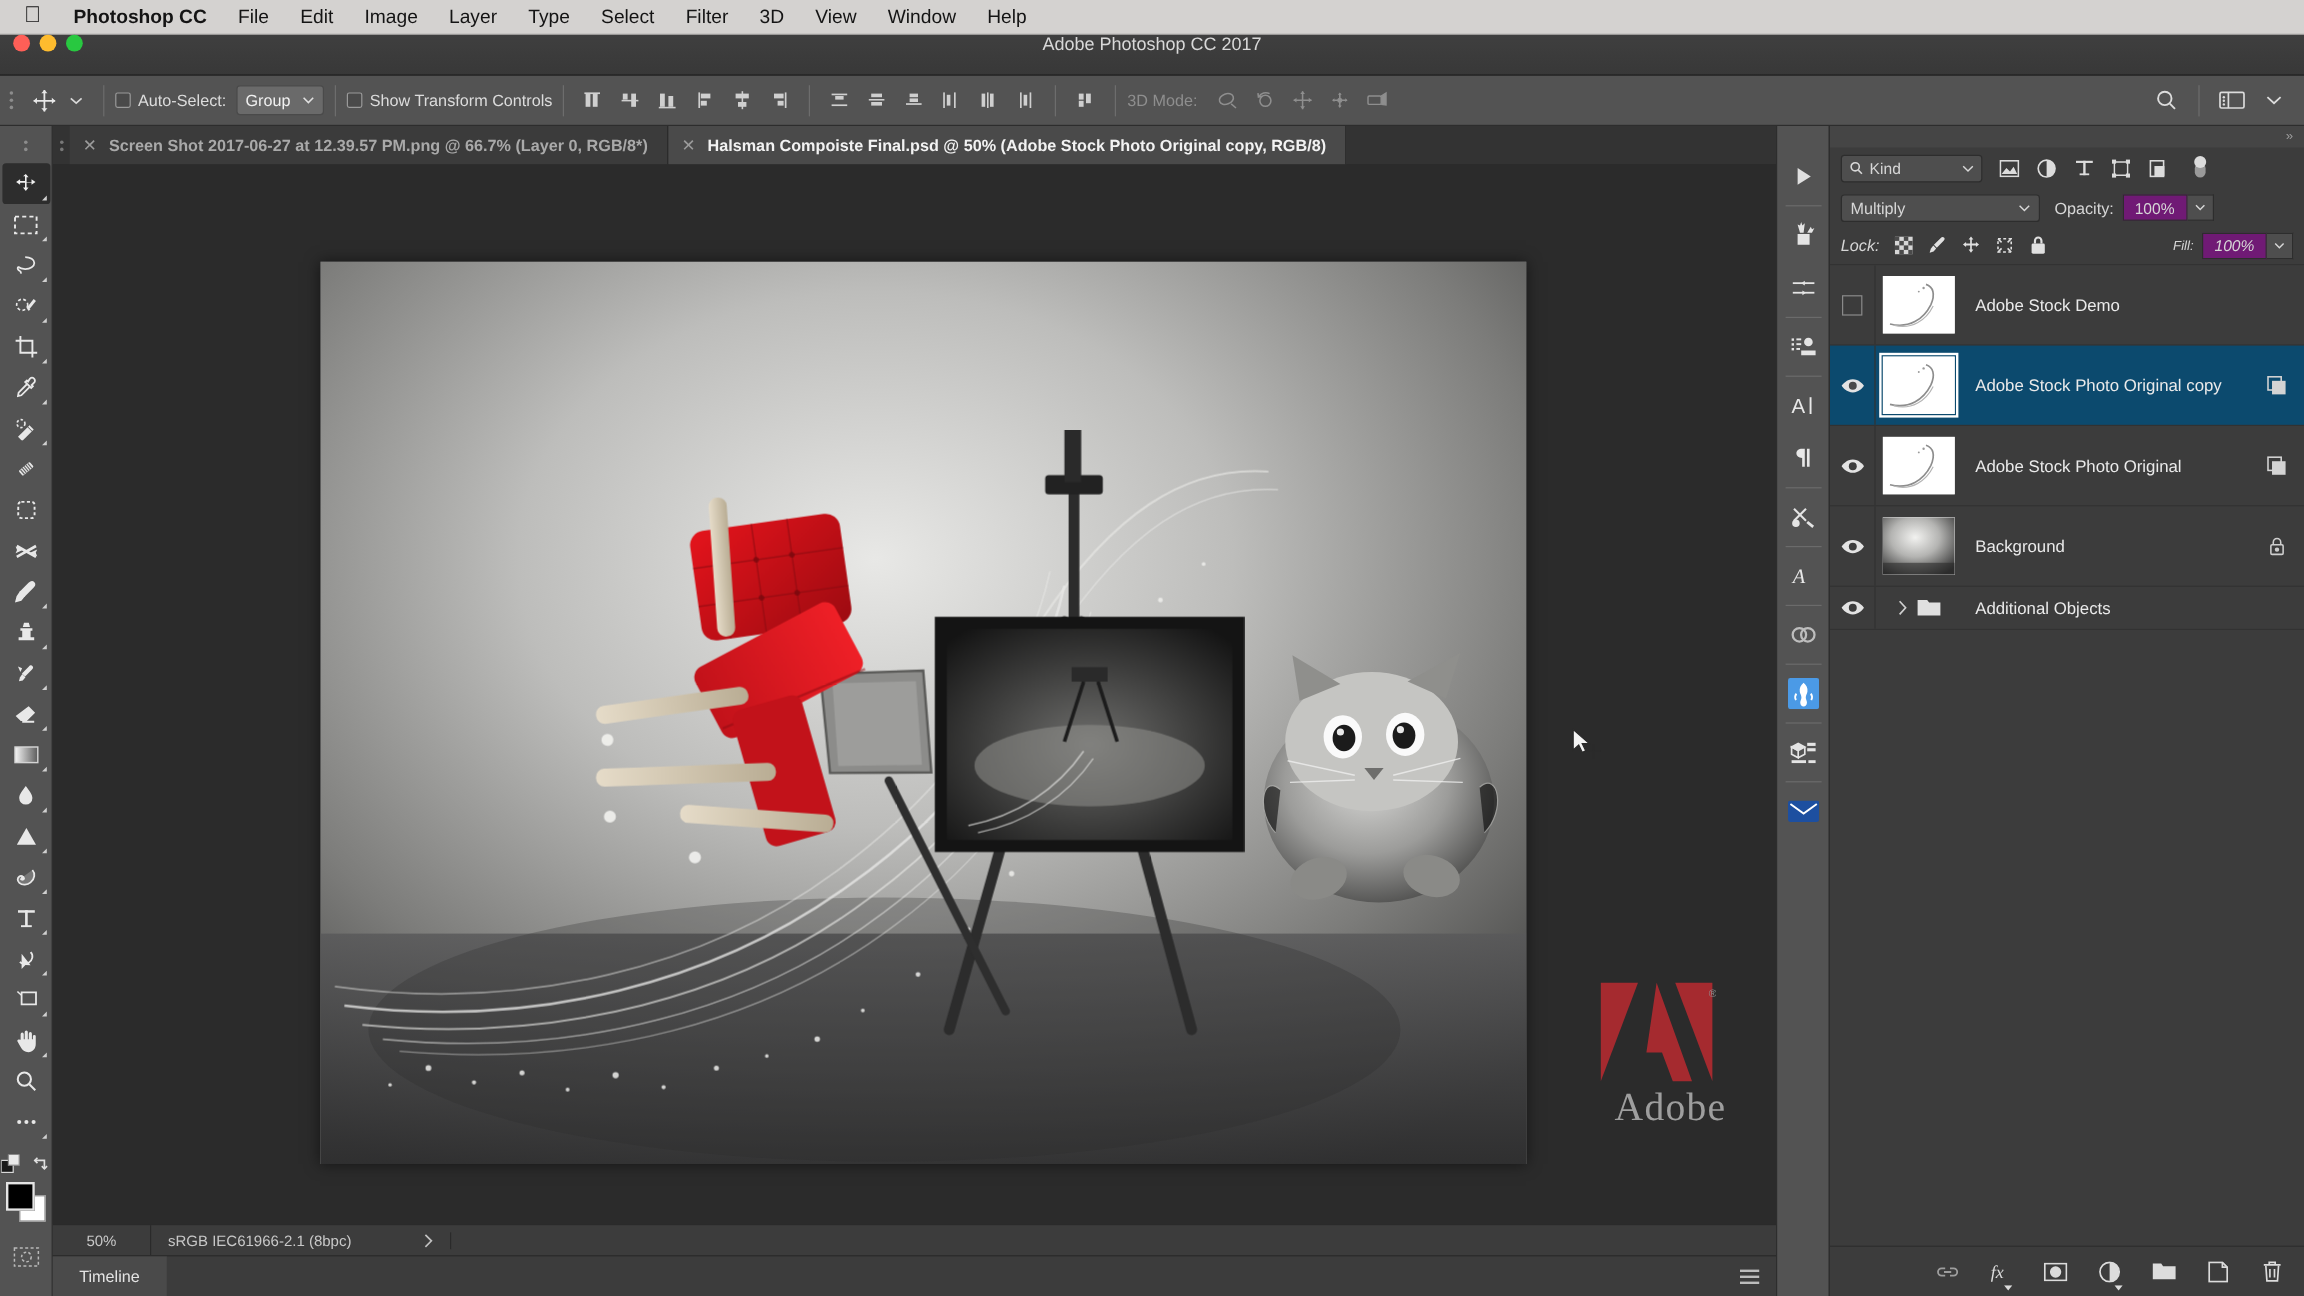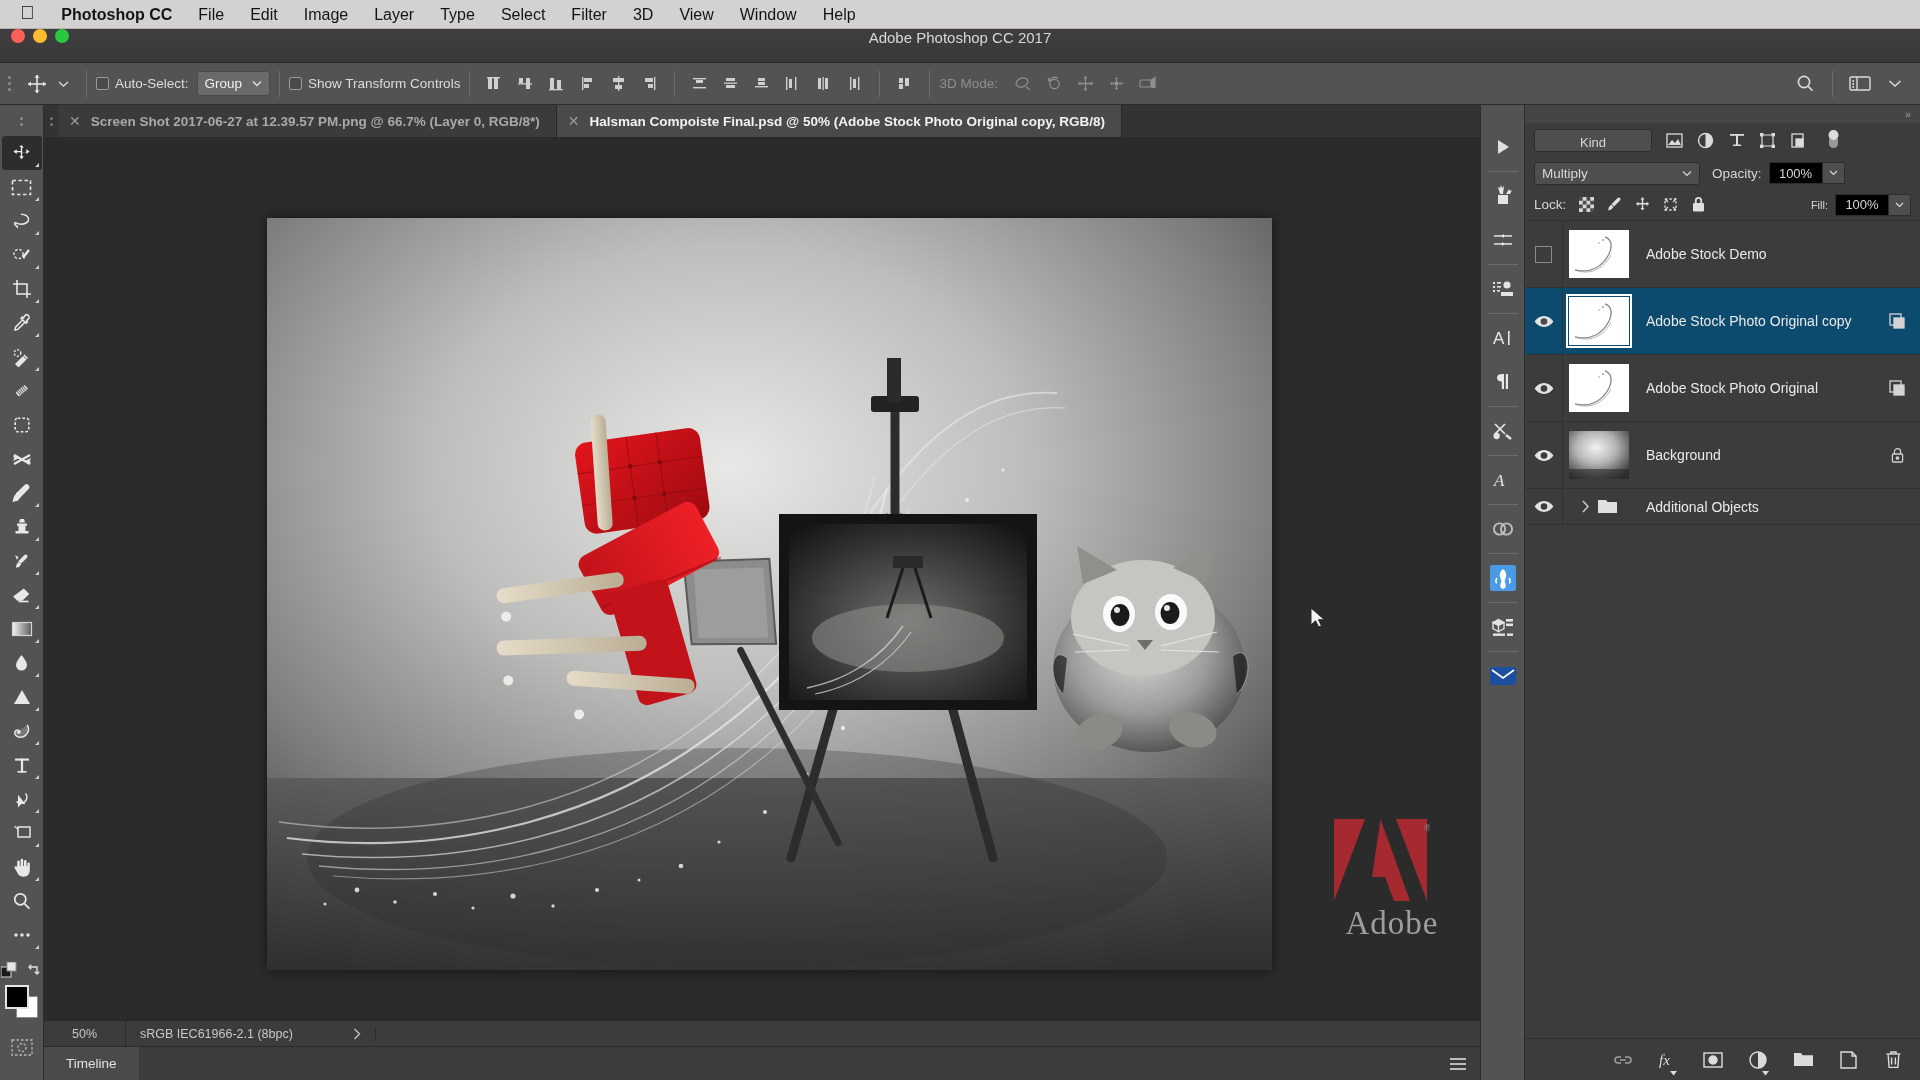"Kind" .kind-select { flex-direction: column -> none }
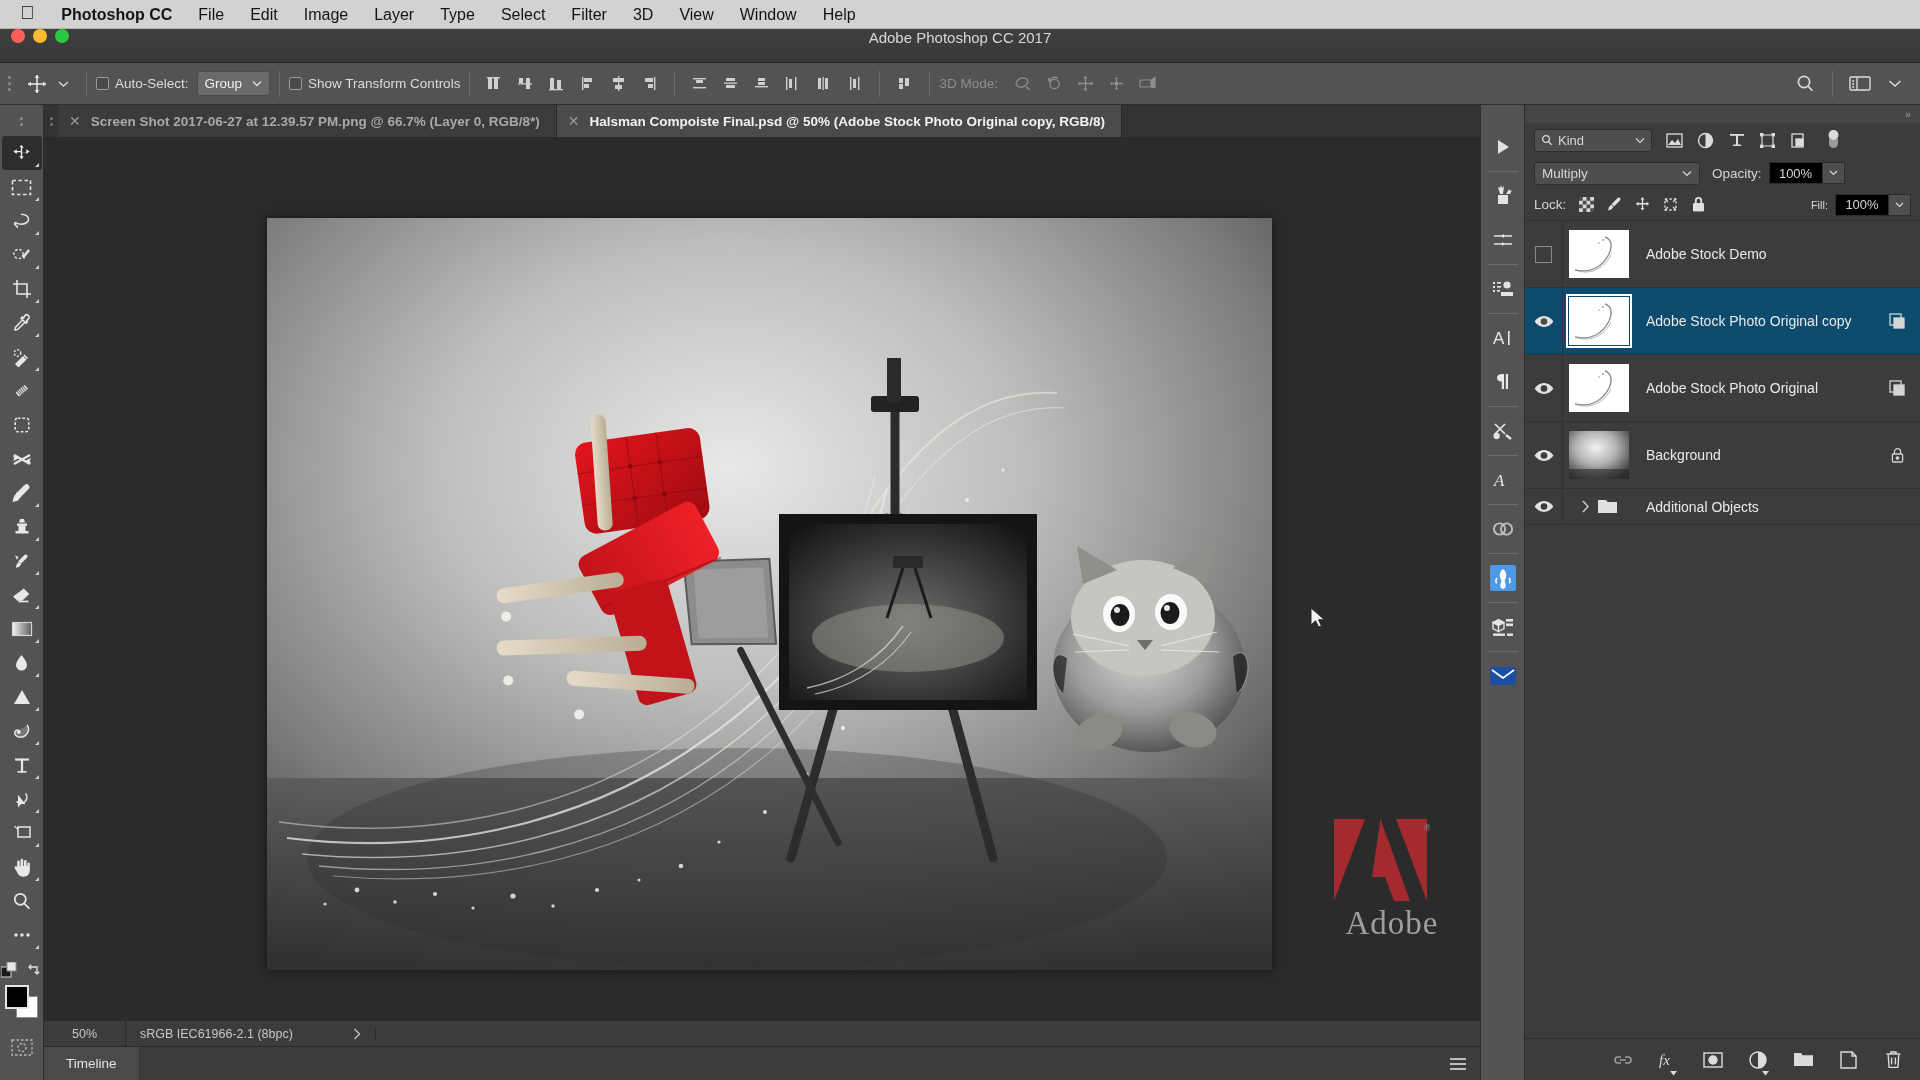"100%" .mini-num { background: #000000 -> #701a75 }
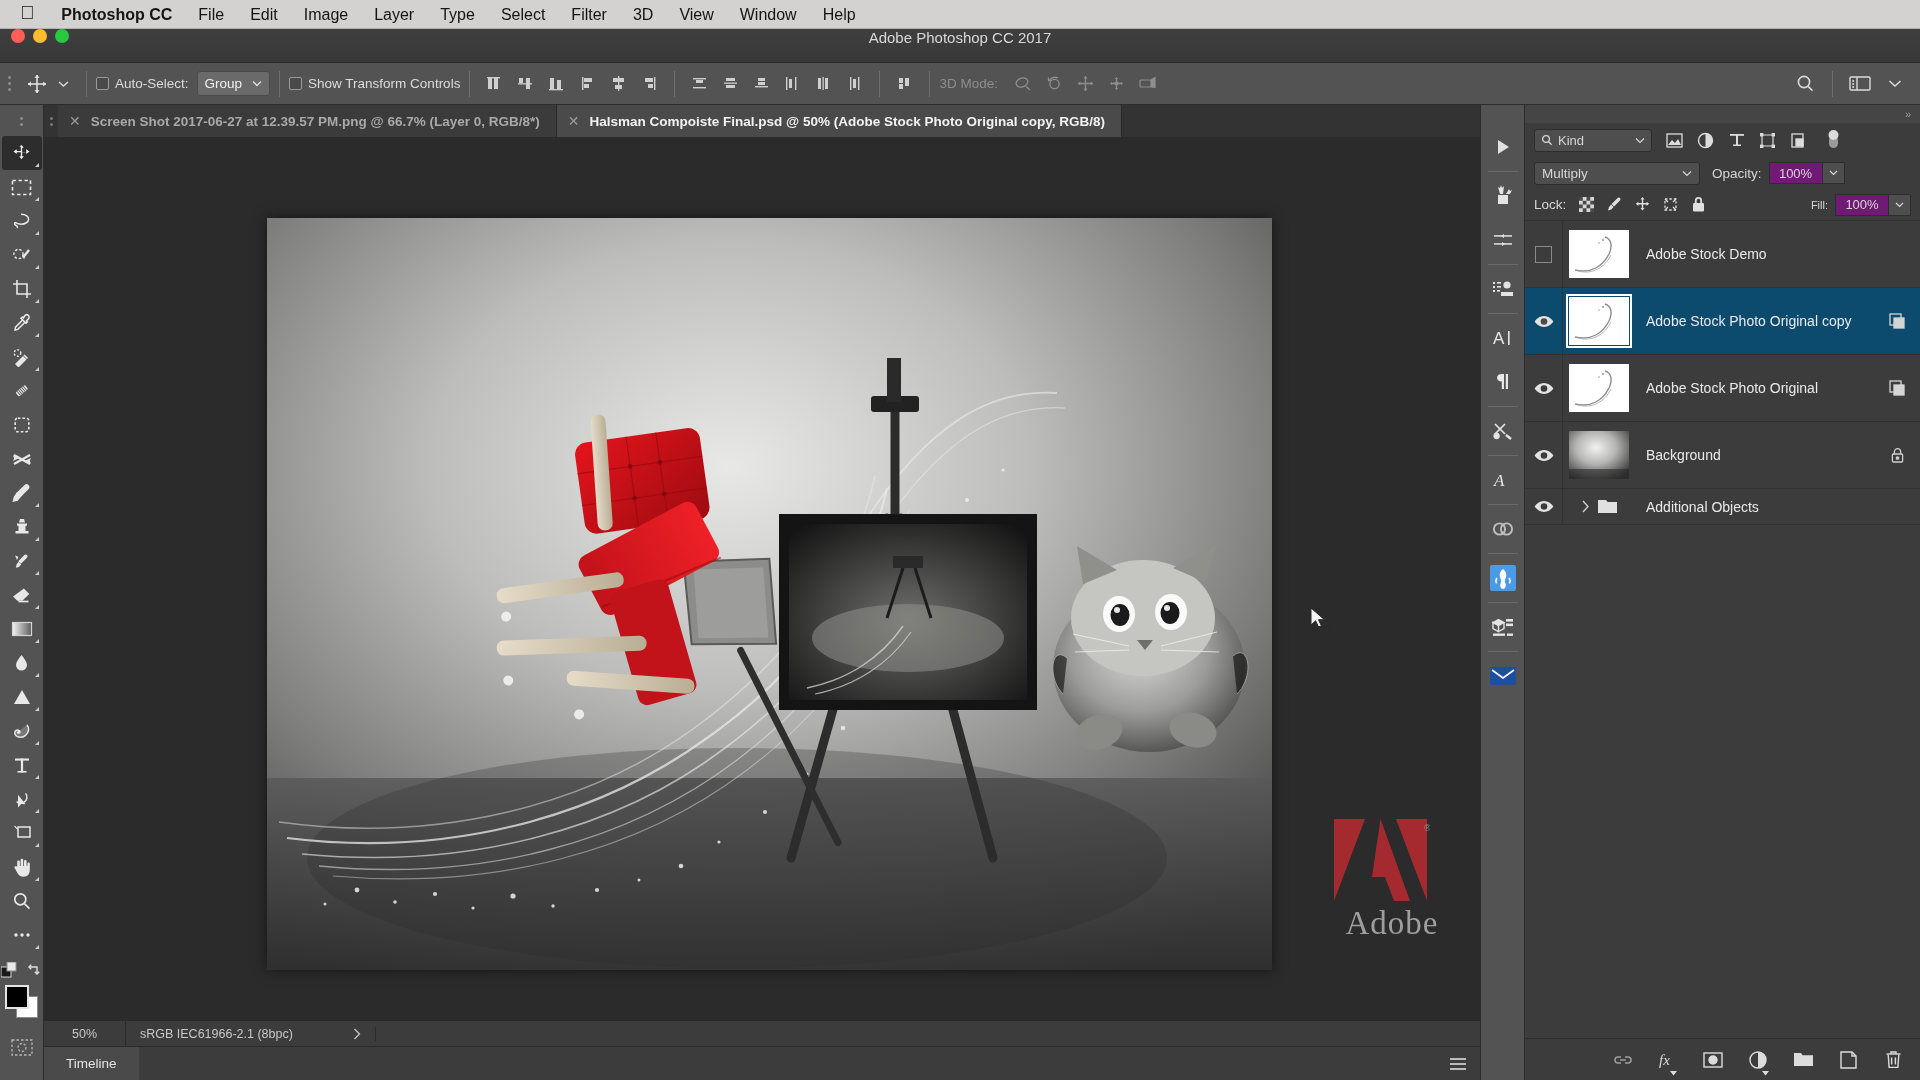"Lock:" #lock-row { font-style: none -> italic }
